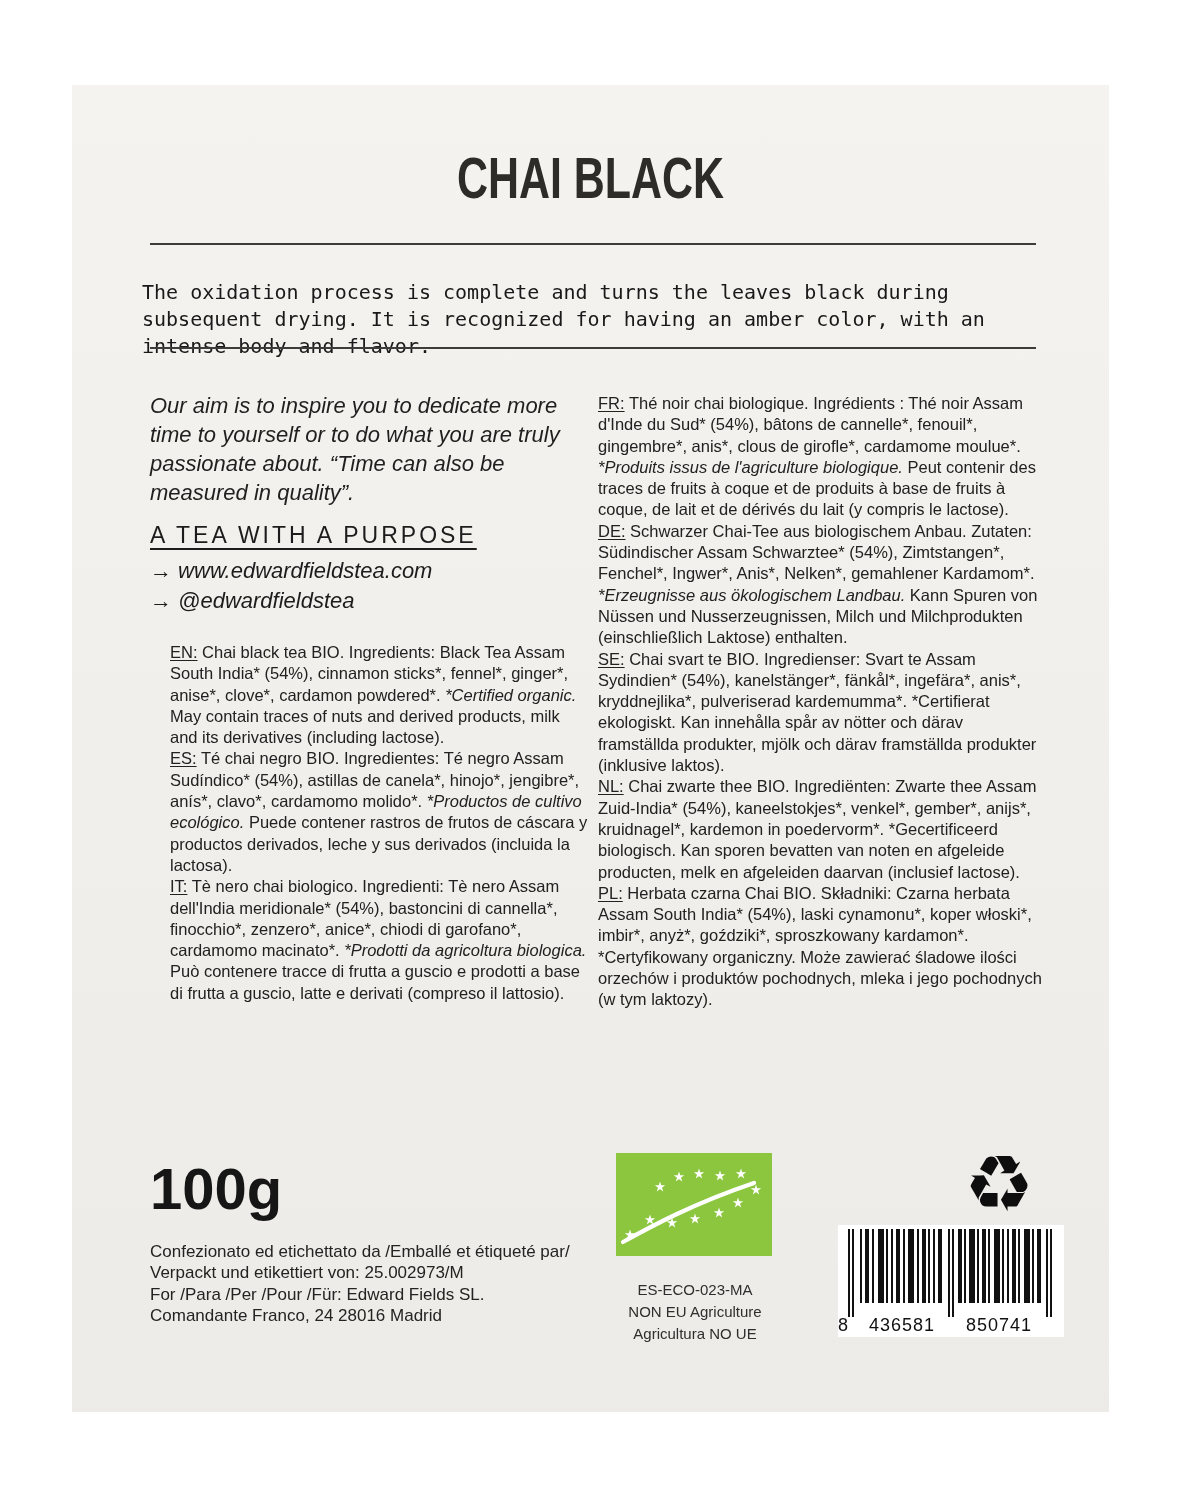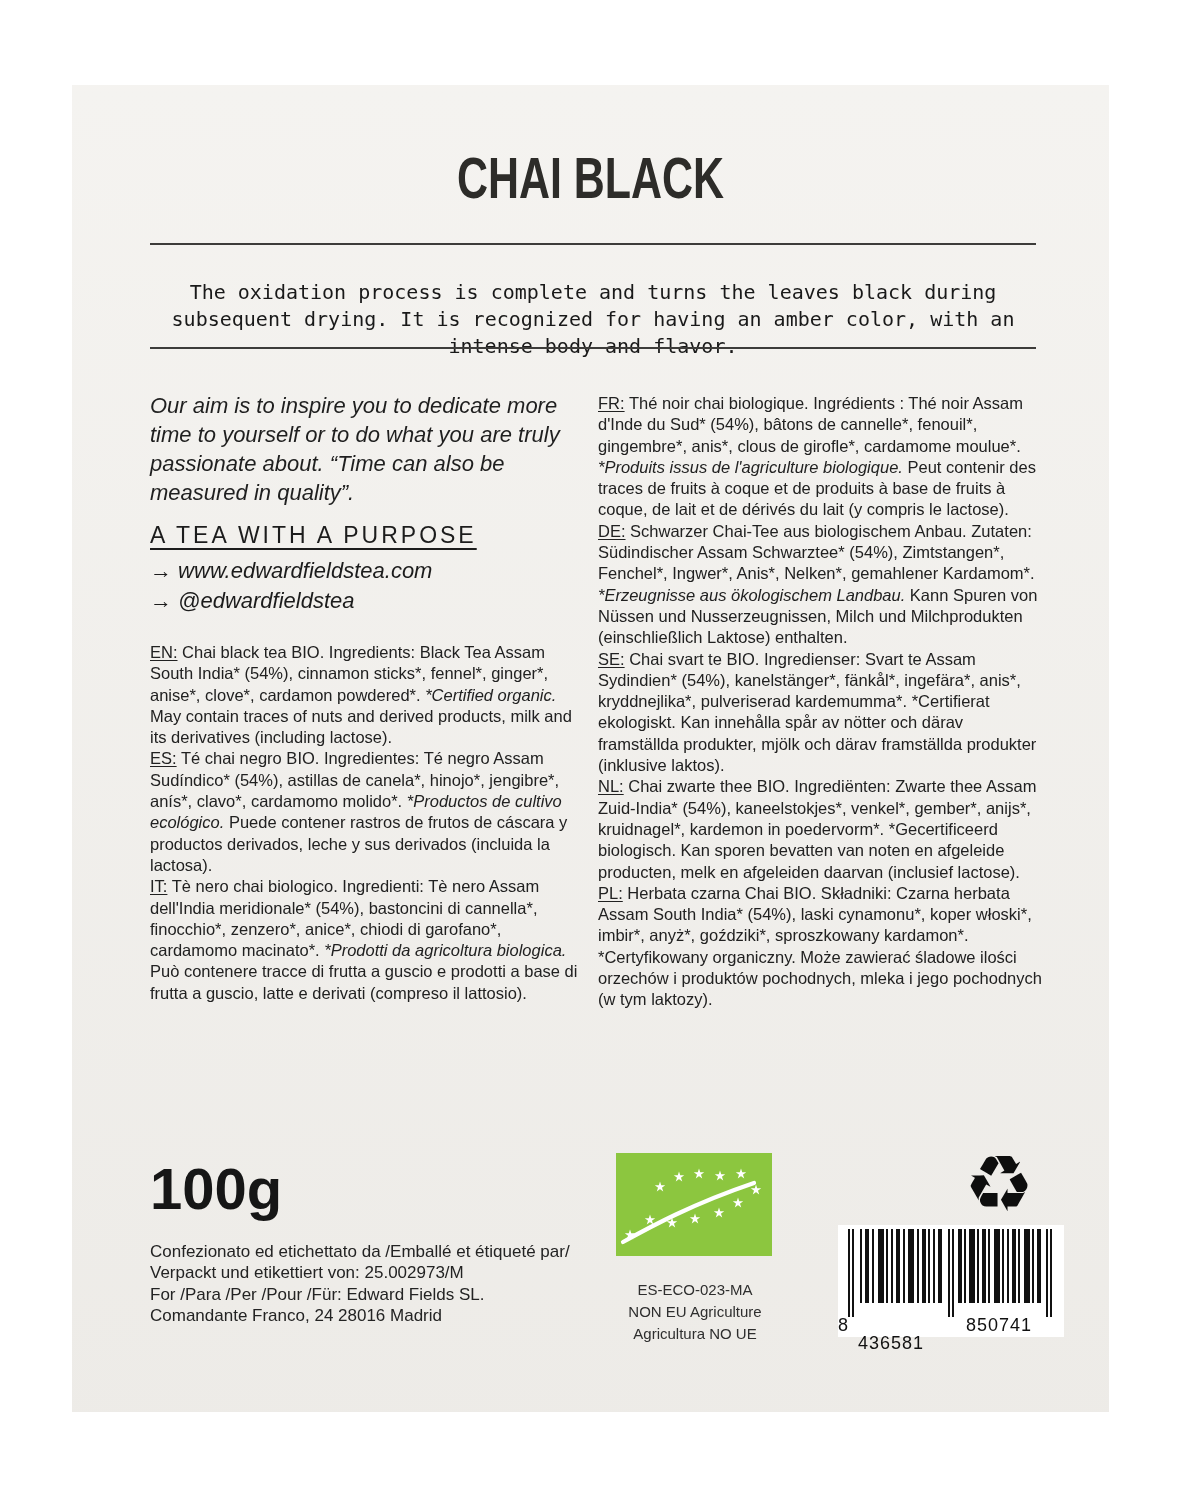"The oxidation process is complete" .description { left: 78px -> 70px; text-align: center -> none }
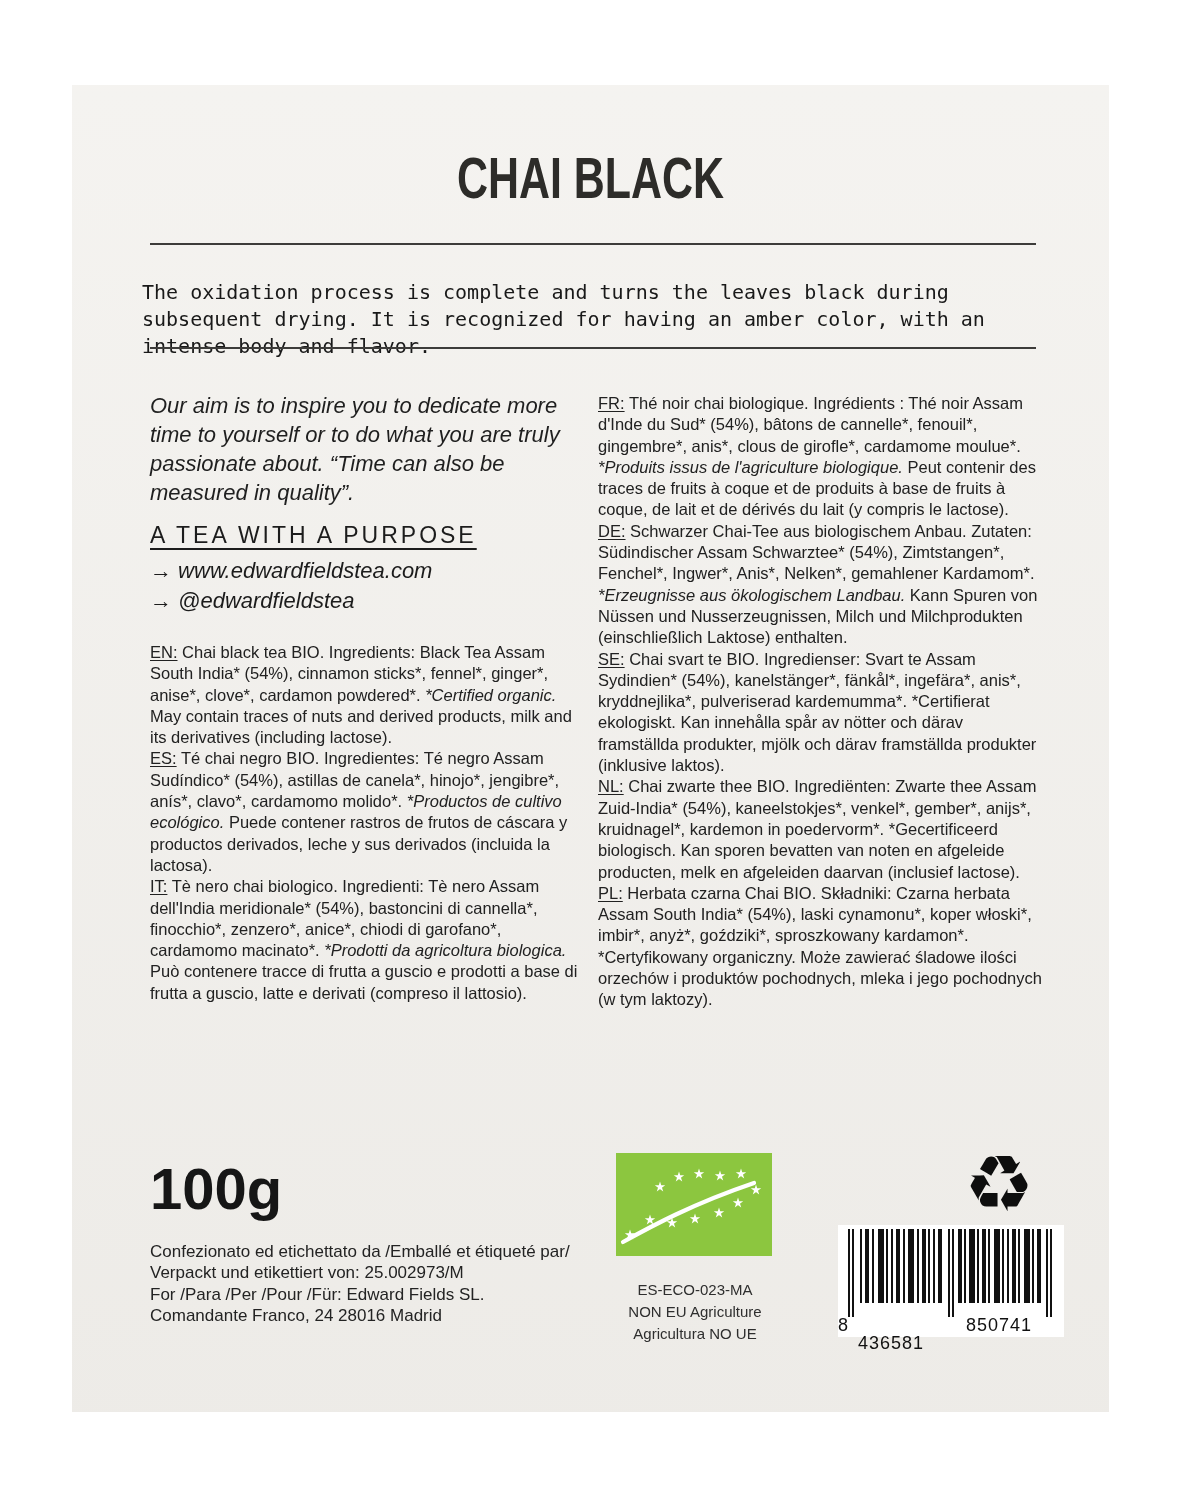"EN: Chai black tea BIO." .ing-left { margin-left: none -> 20px }
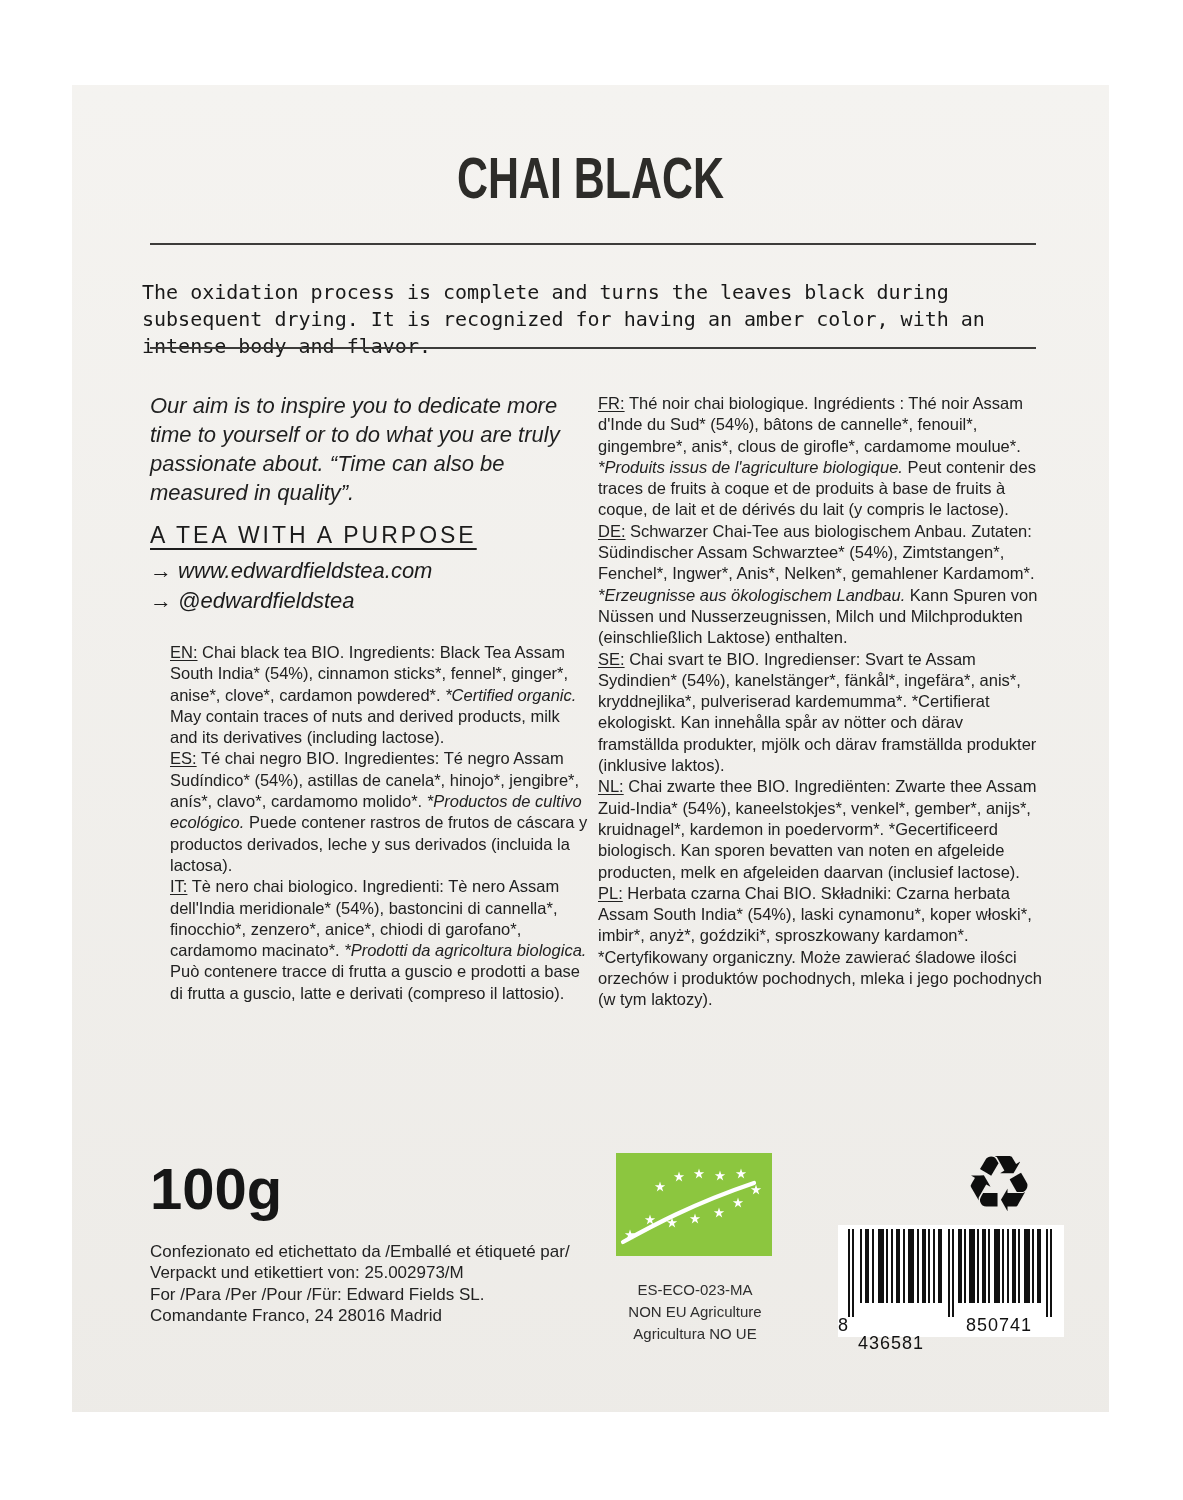"436581" .bc-d1 { margin-top: 18px -> none; text-align: none -> center }
